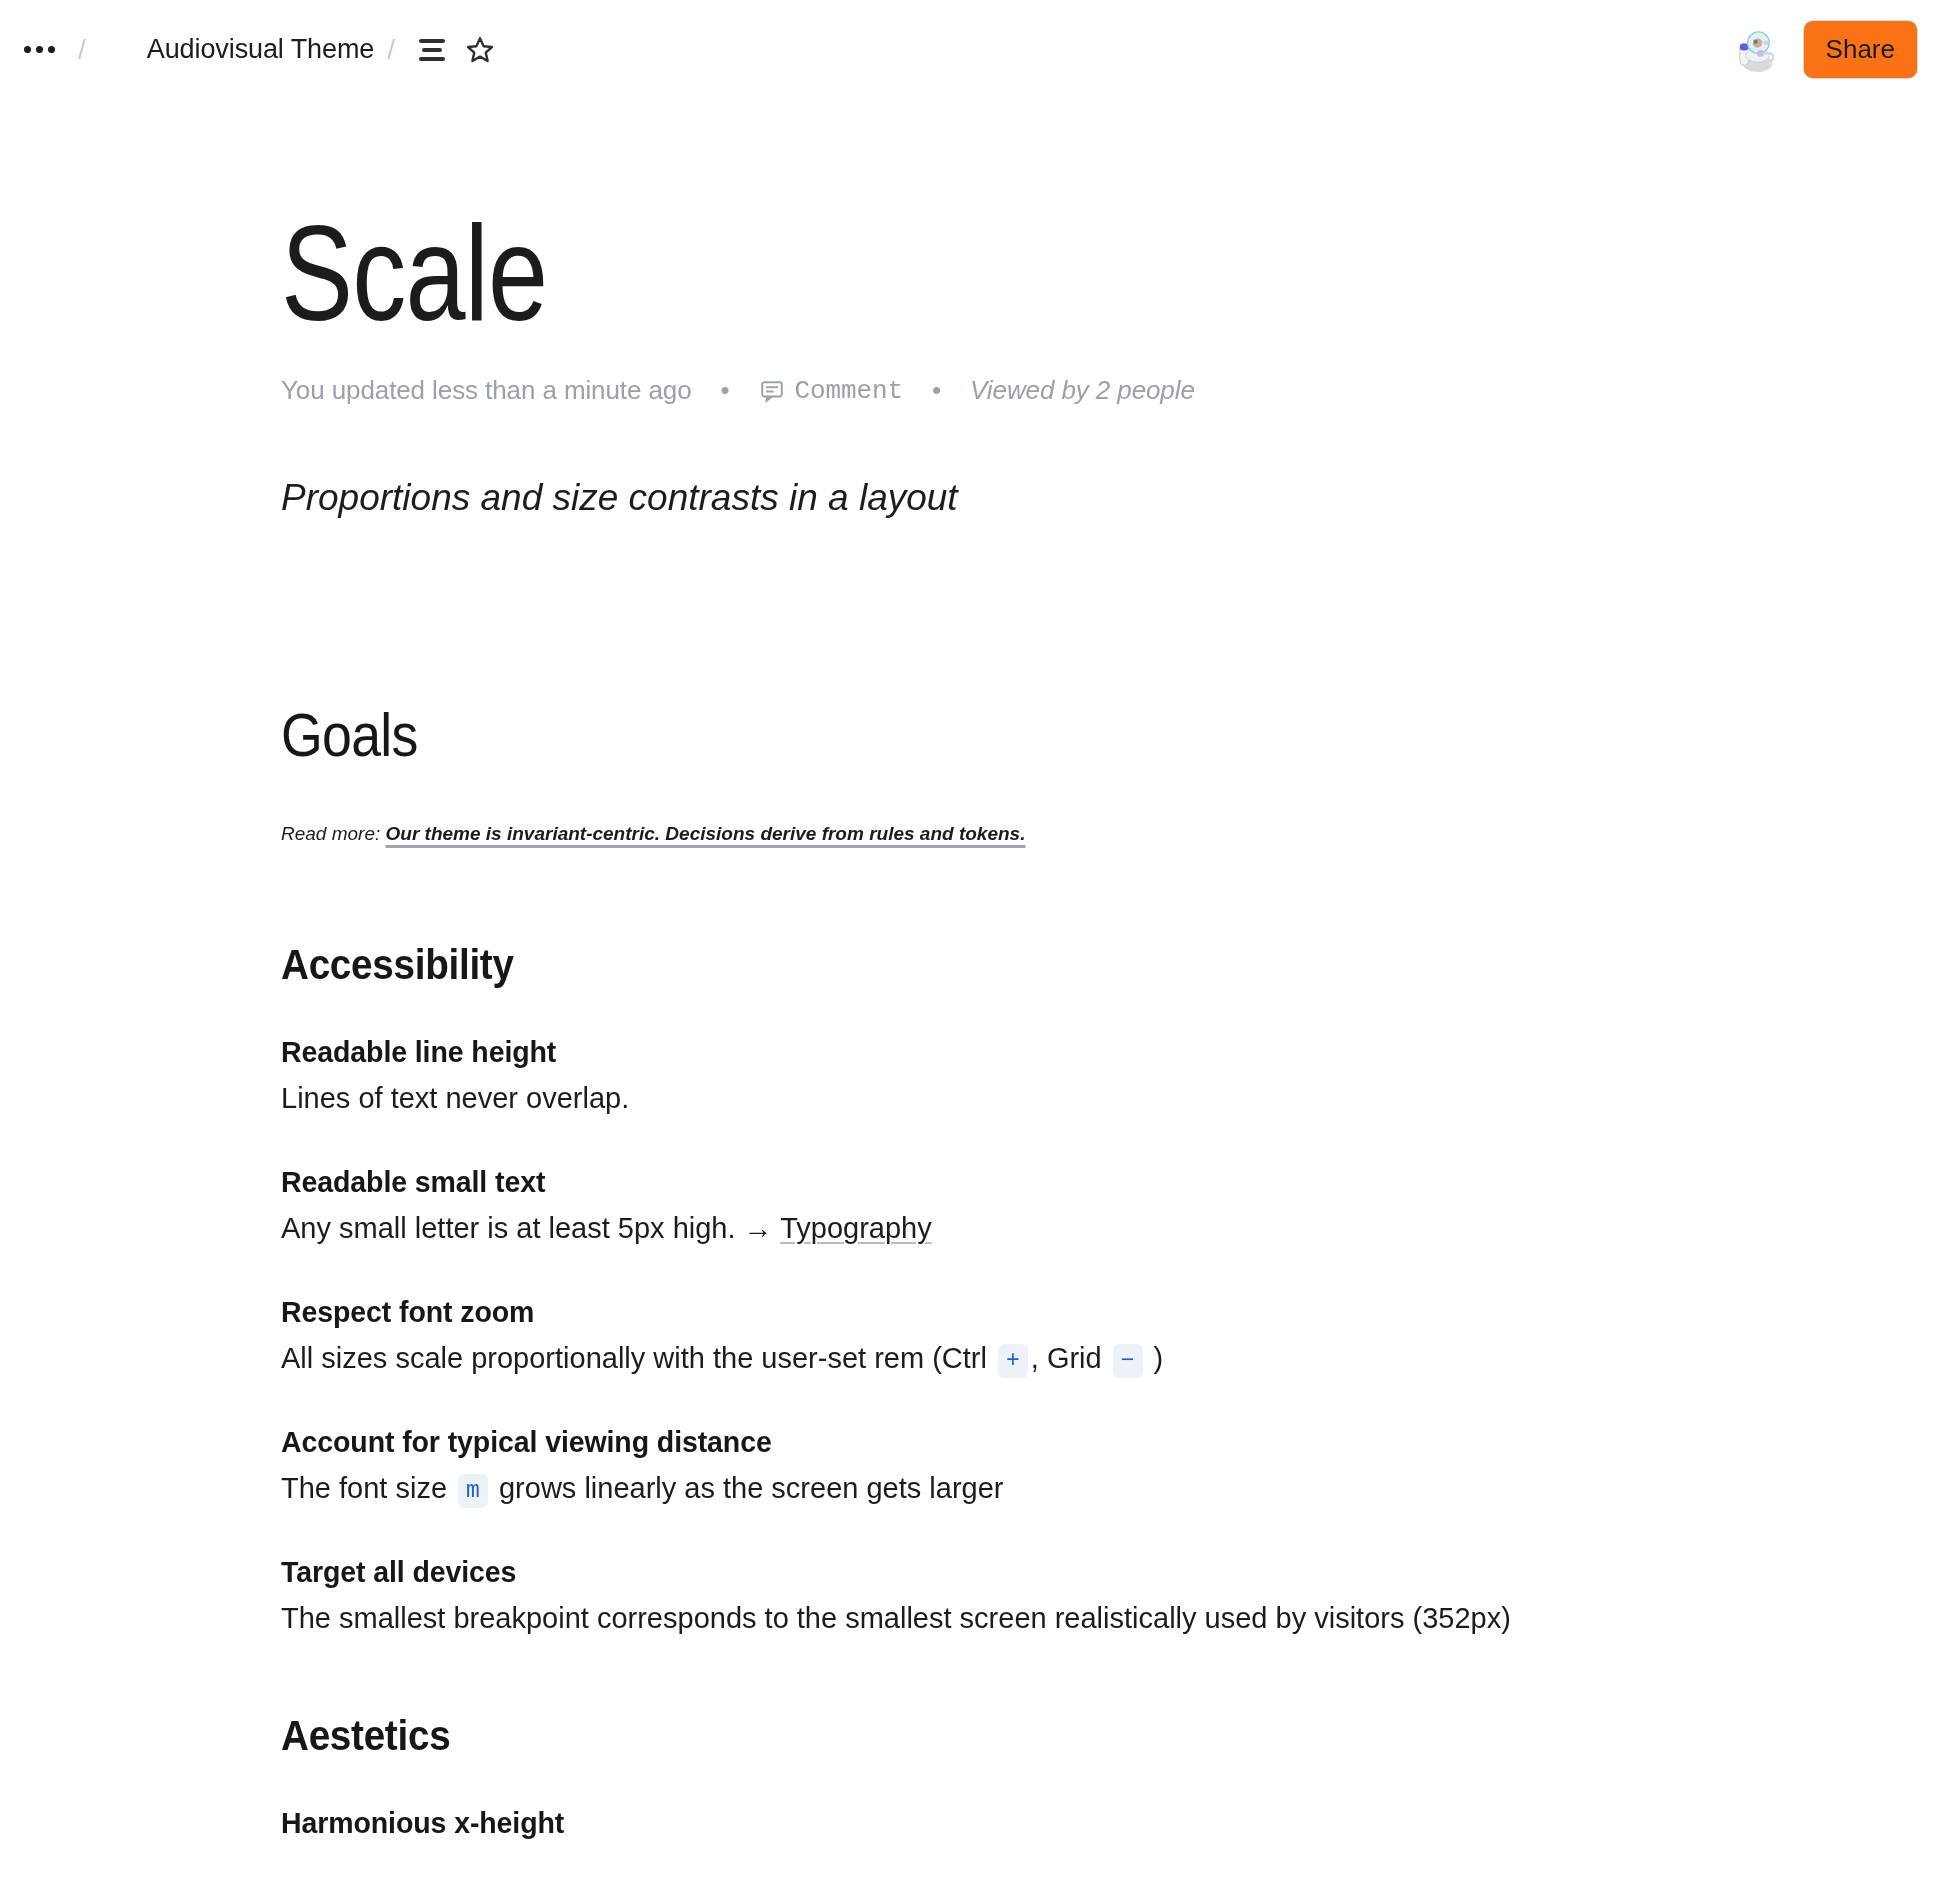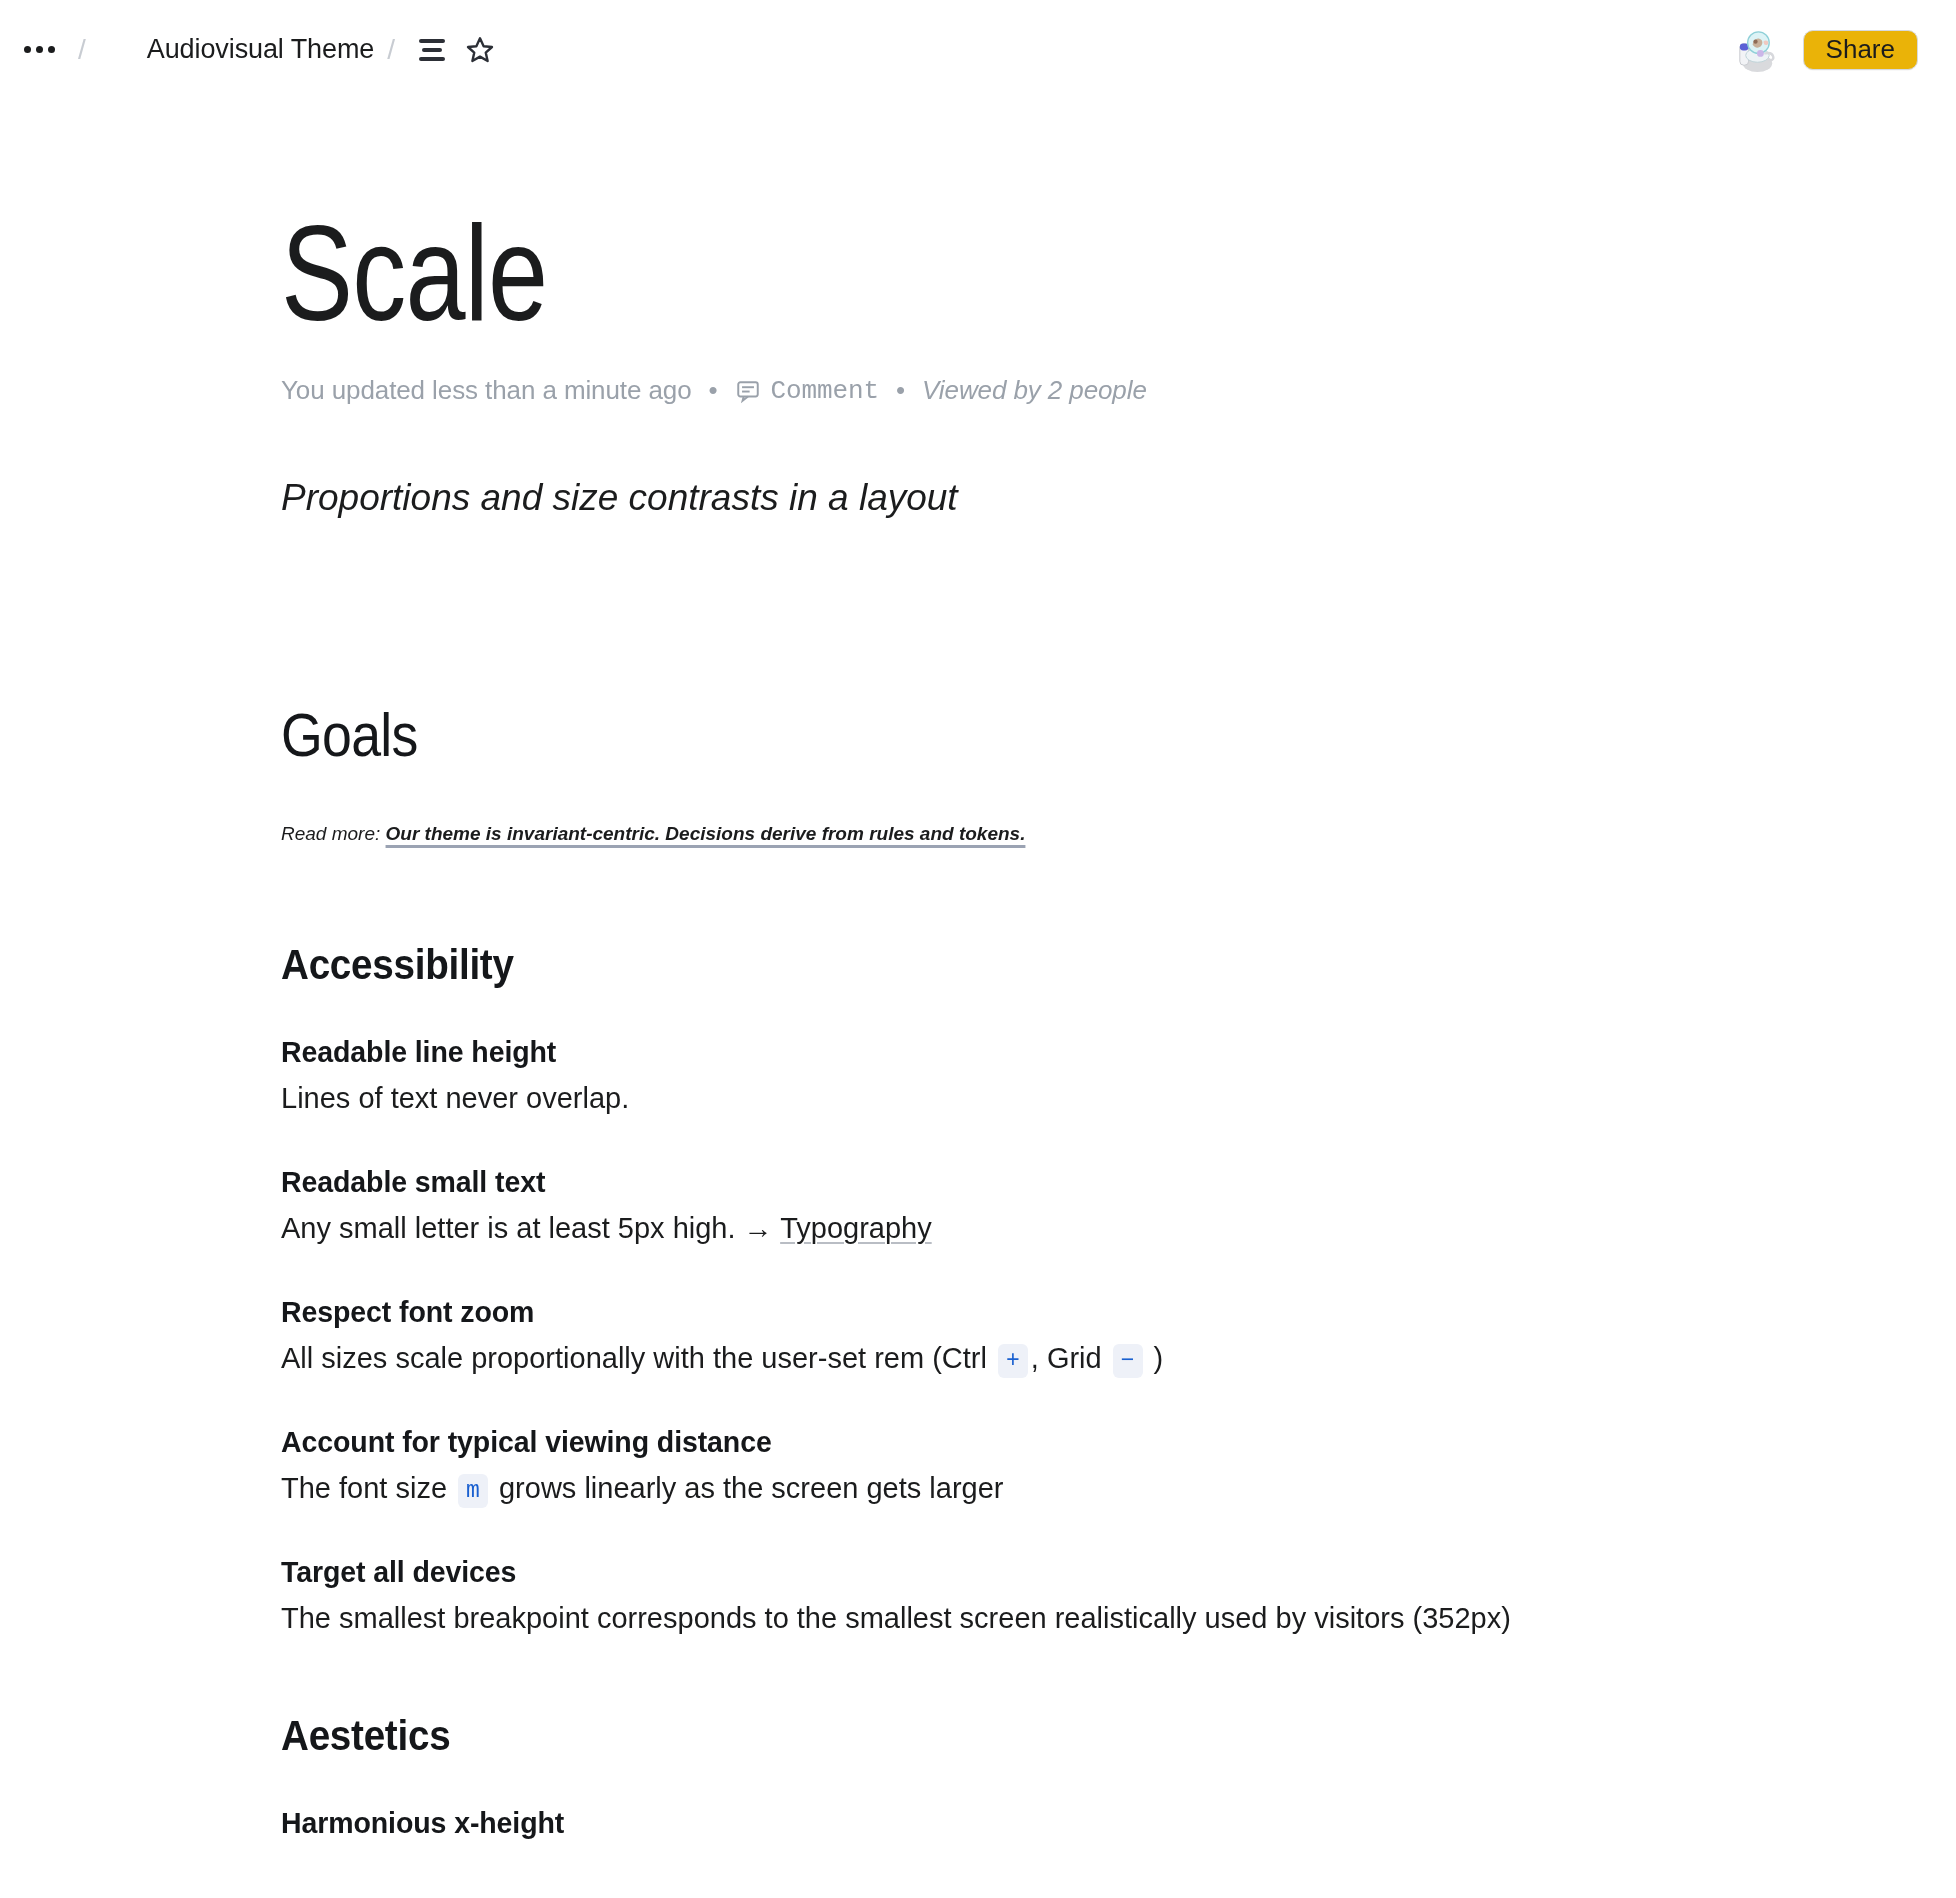"Share" .share-btn { background: #eab308 -> #f97316; height: 40px -> 59px }
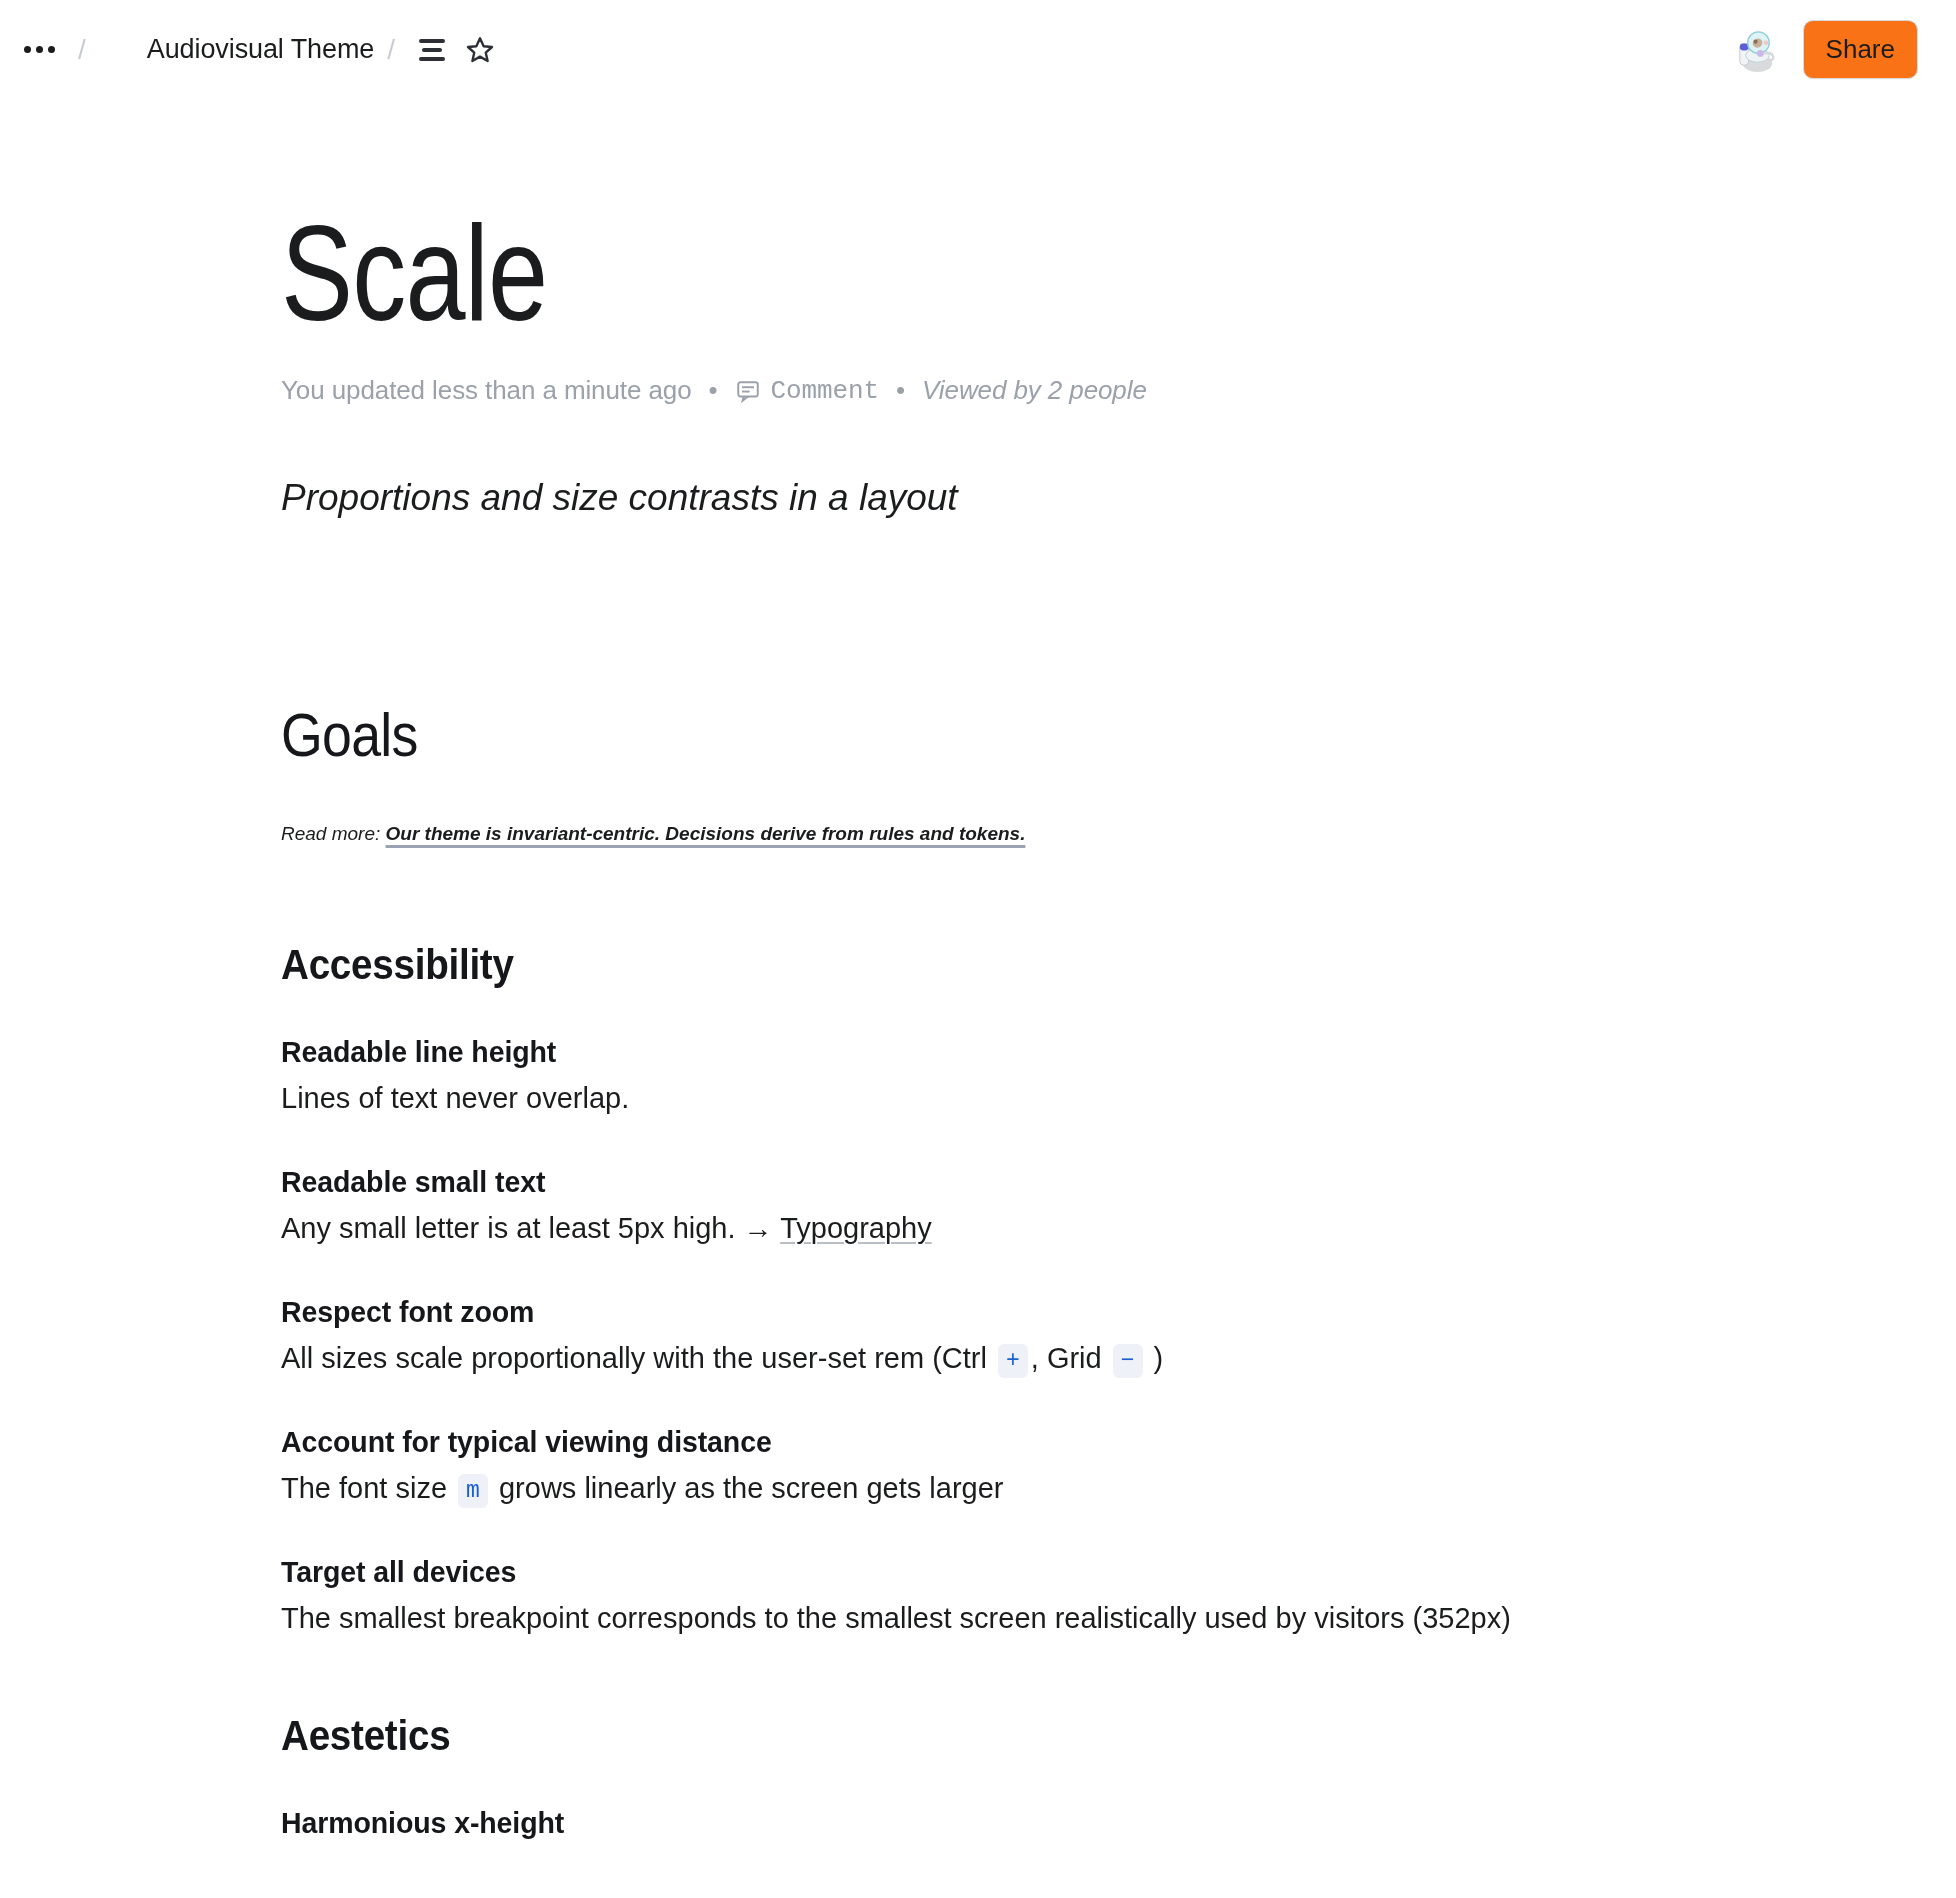"You updated less than a" .doc-meta { gap: 4px -> 16px }
